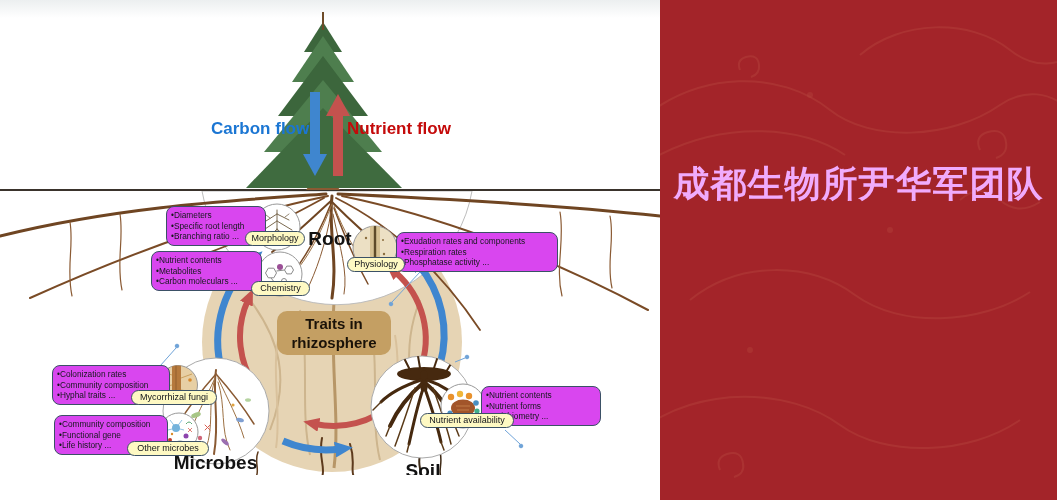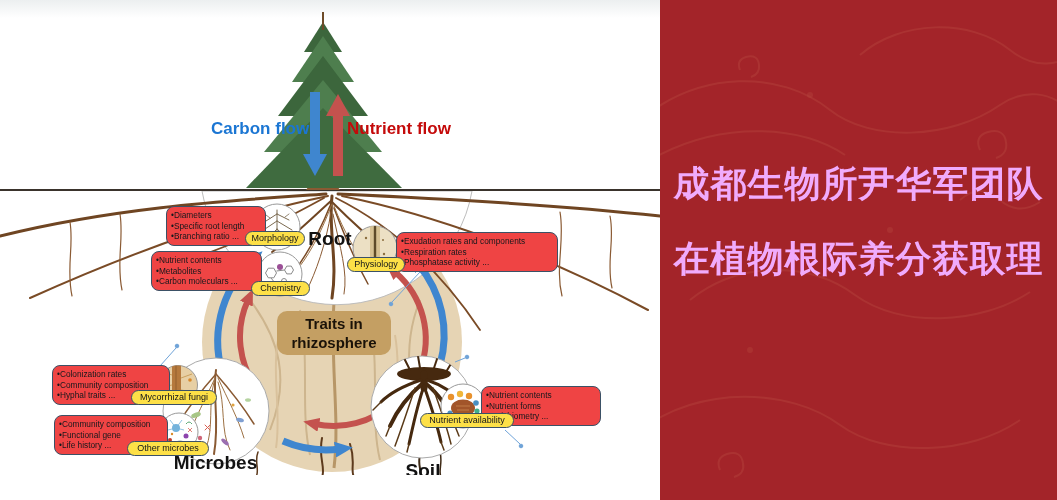"•Diameters" .info-box { background: #ef4444 -> #d946ef }
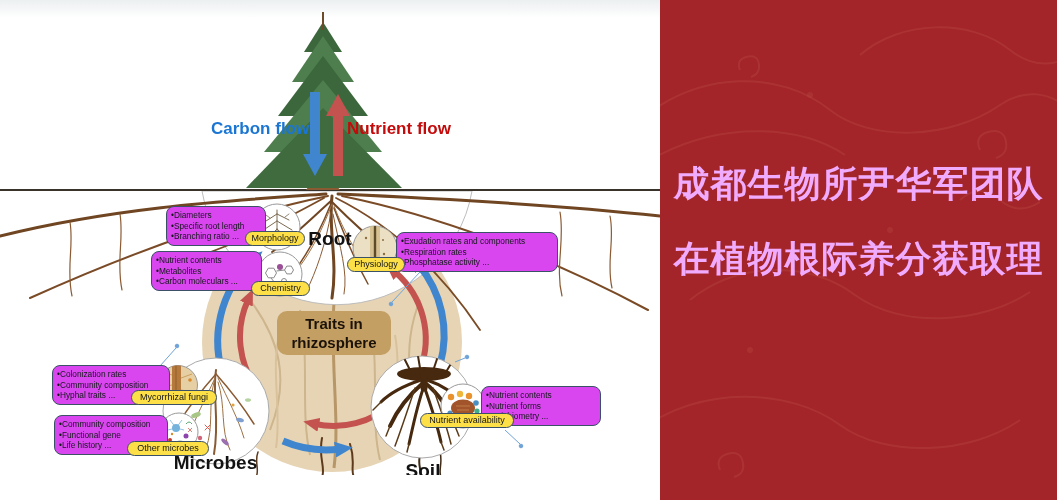"Morphology" .tag { background: #fde047 -> #fef9c3 }
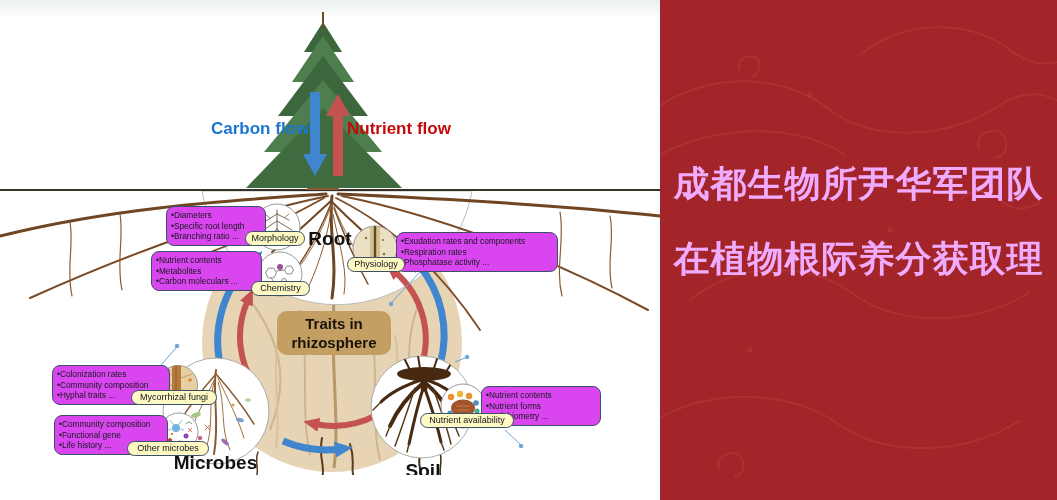"在植物根际养分获取理" div.cn-line { html: <div>在植物根际养分获取理</div> -> none }
